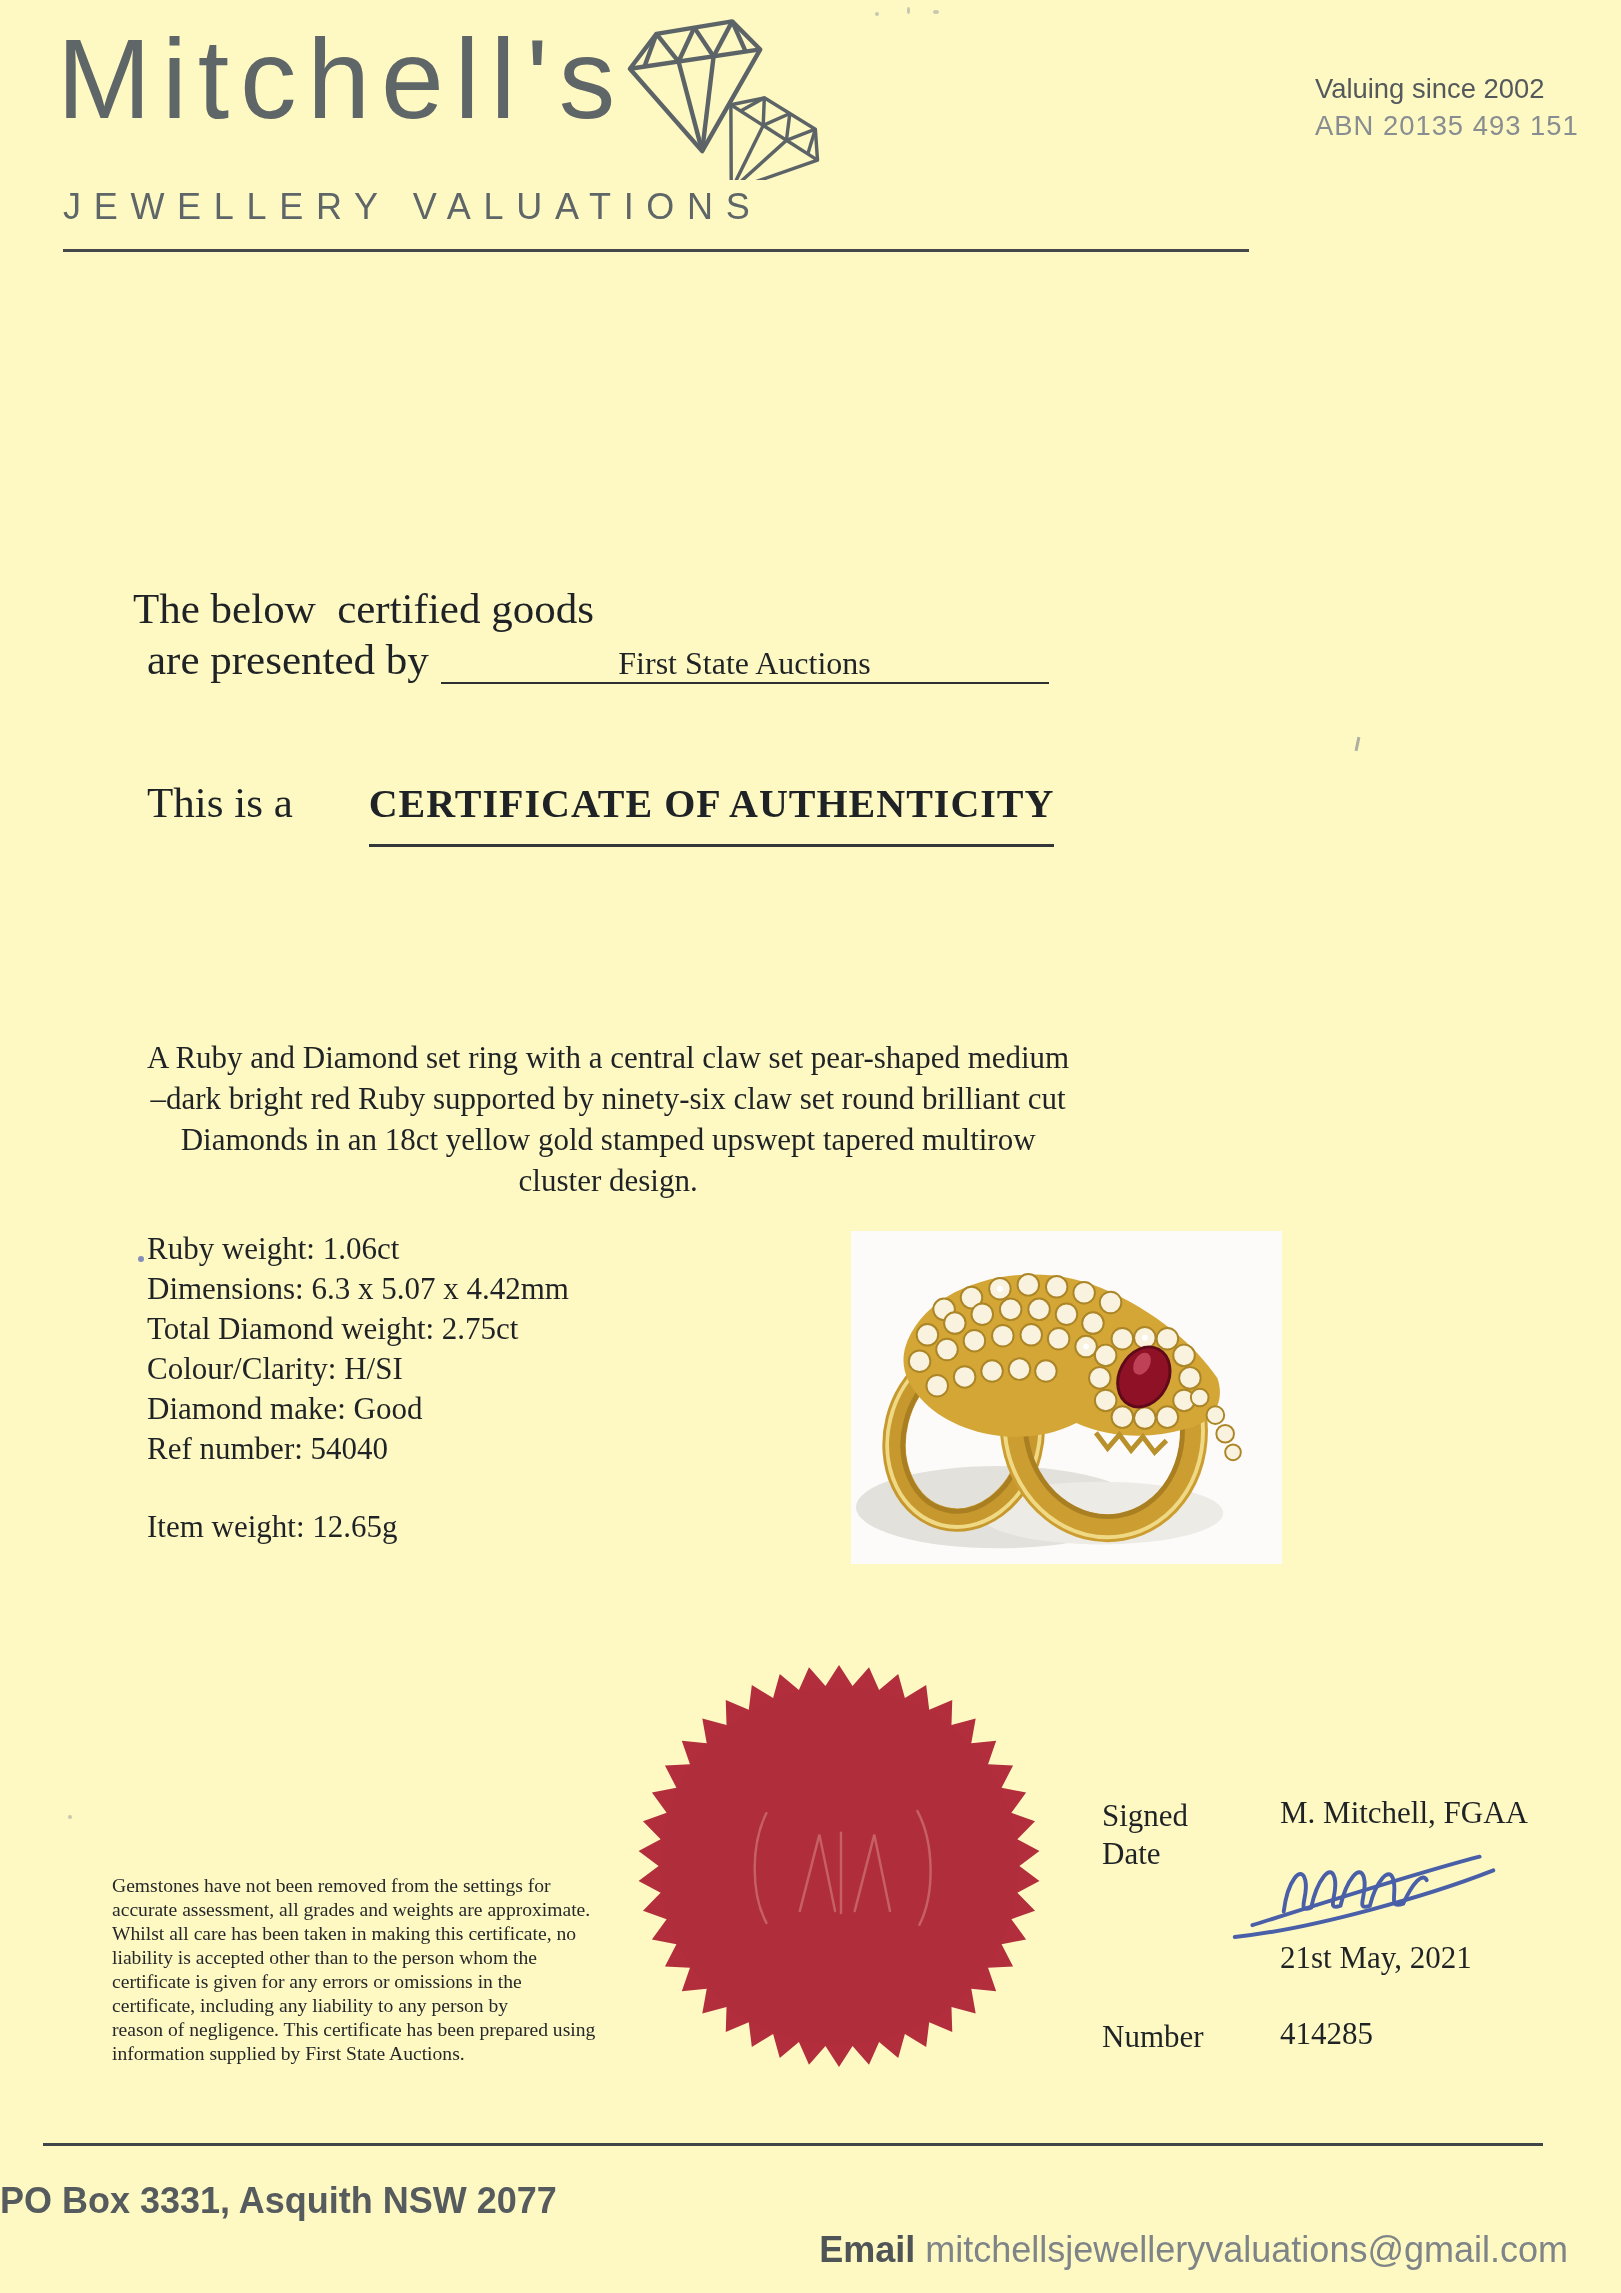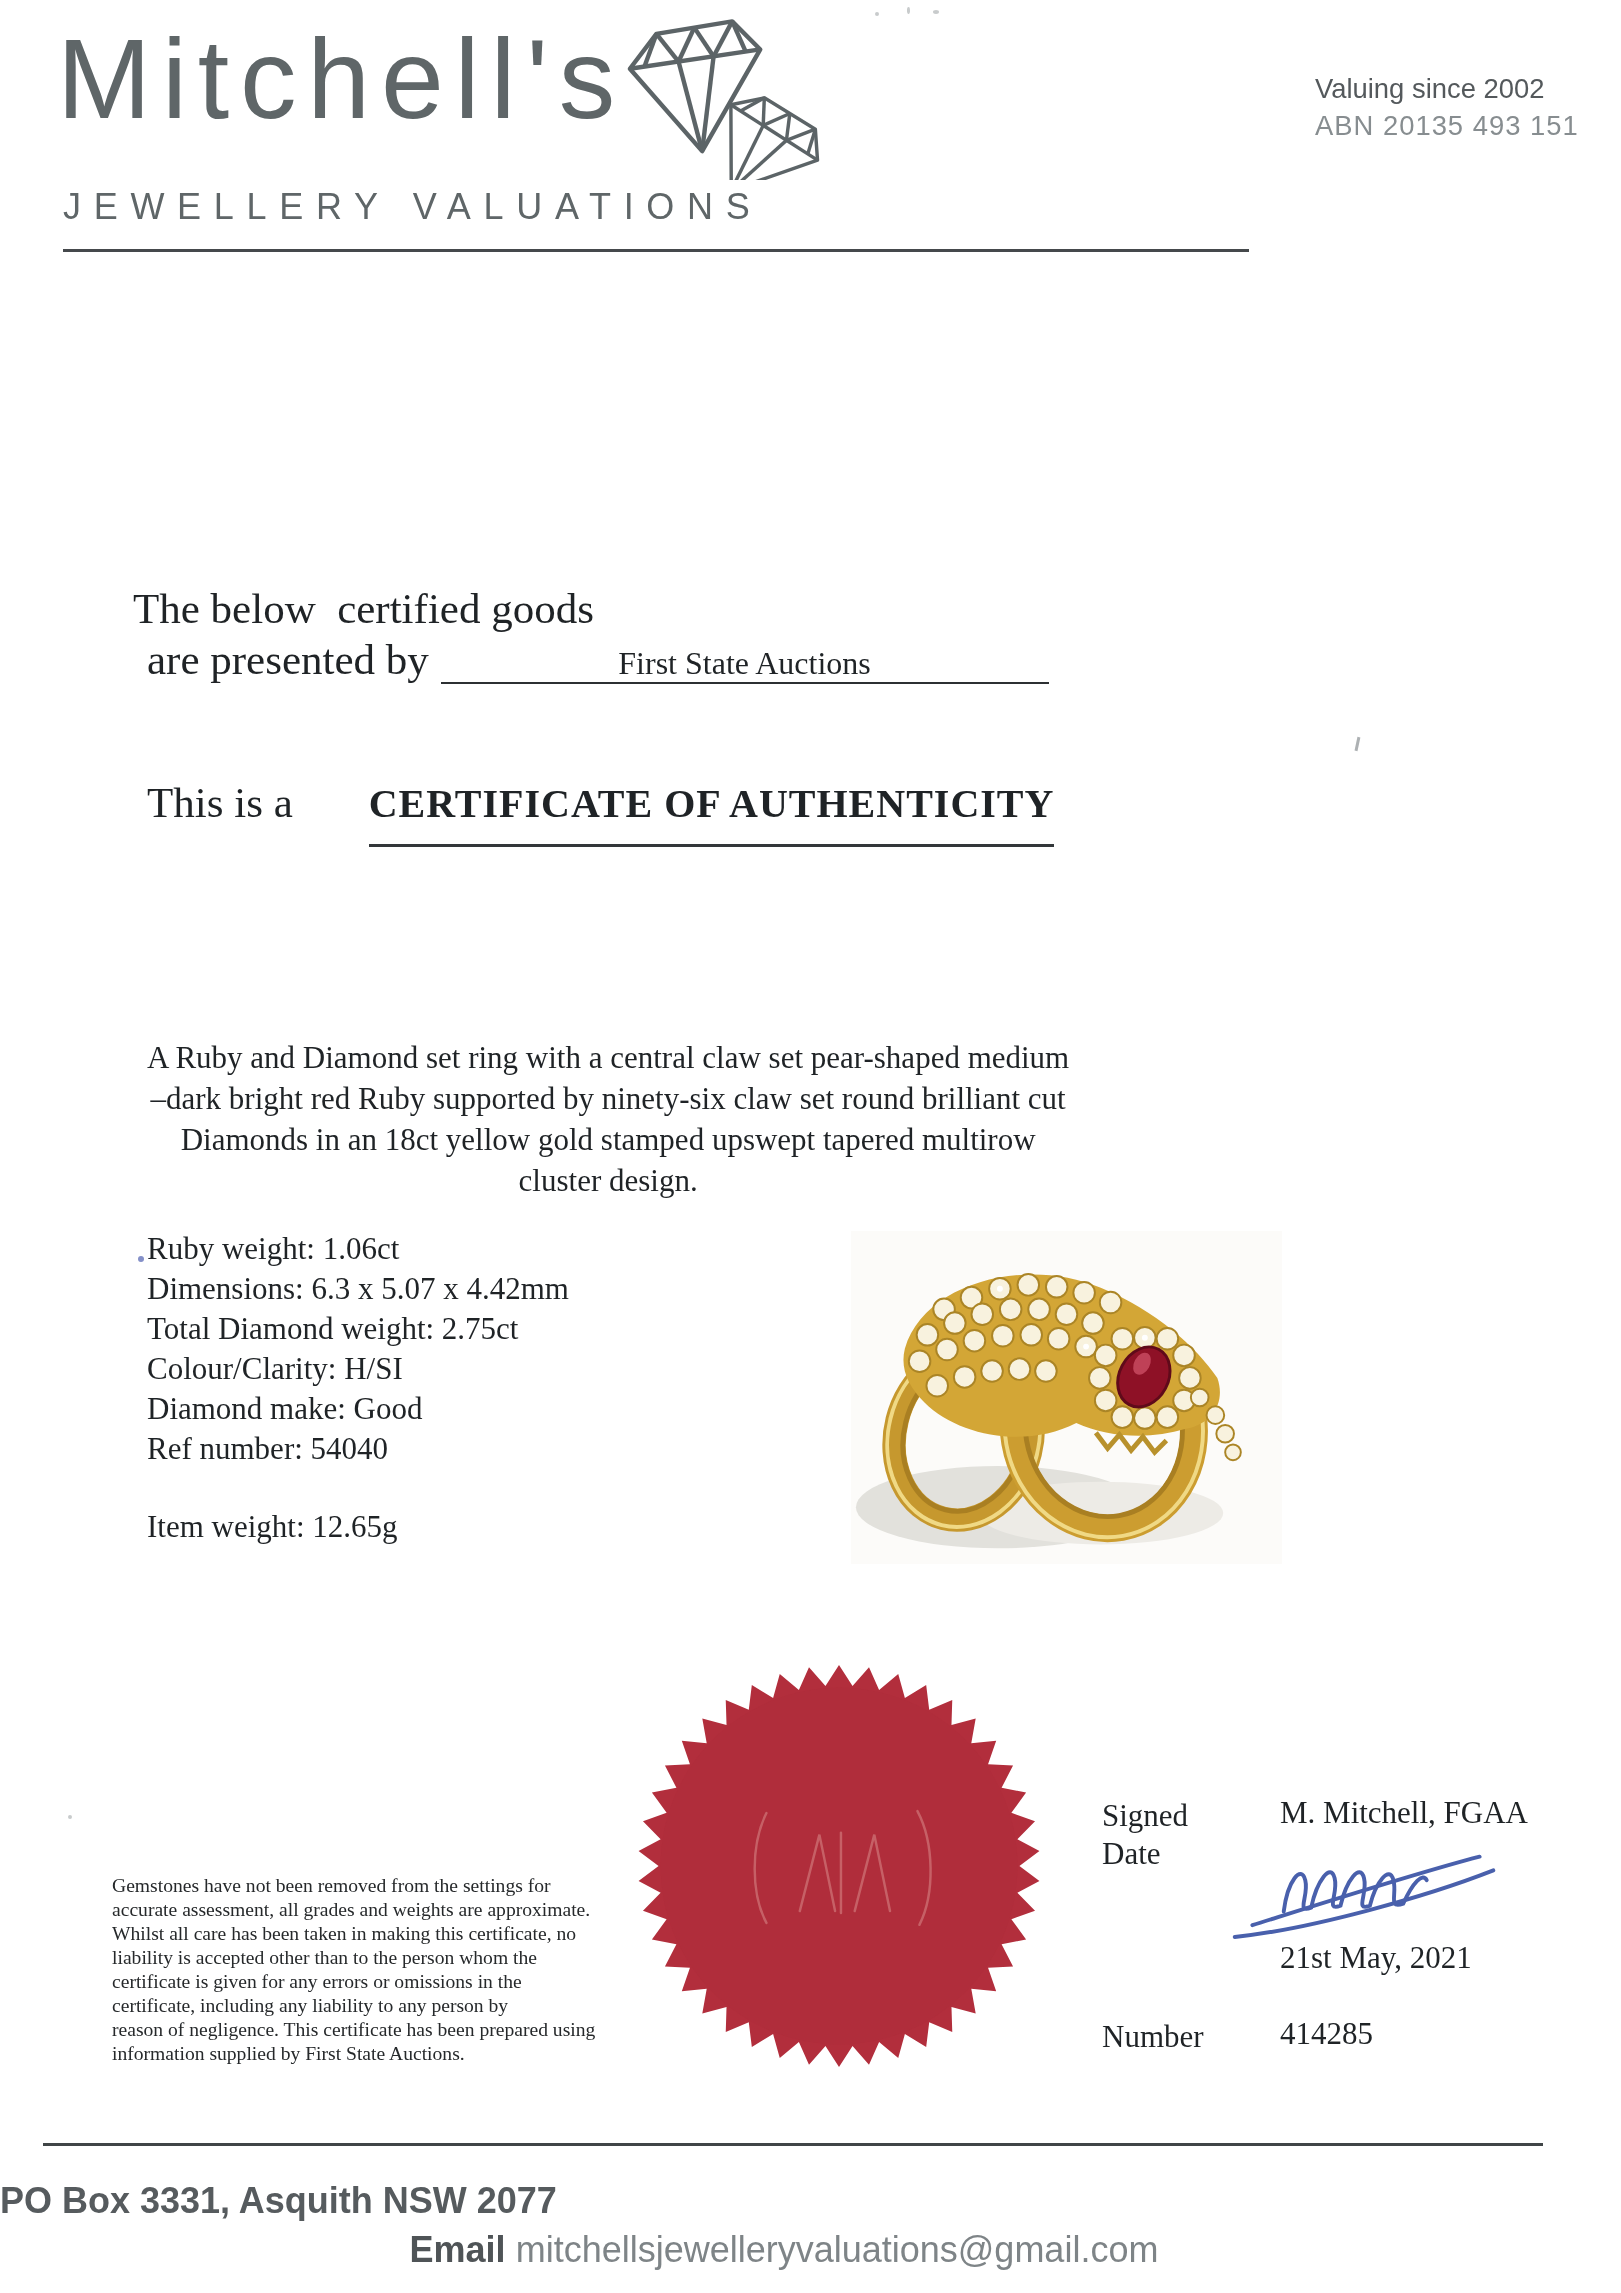"Mitchell's" #page { background: #ffffff -> #fef9c3 }
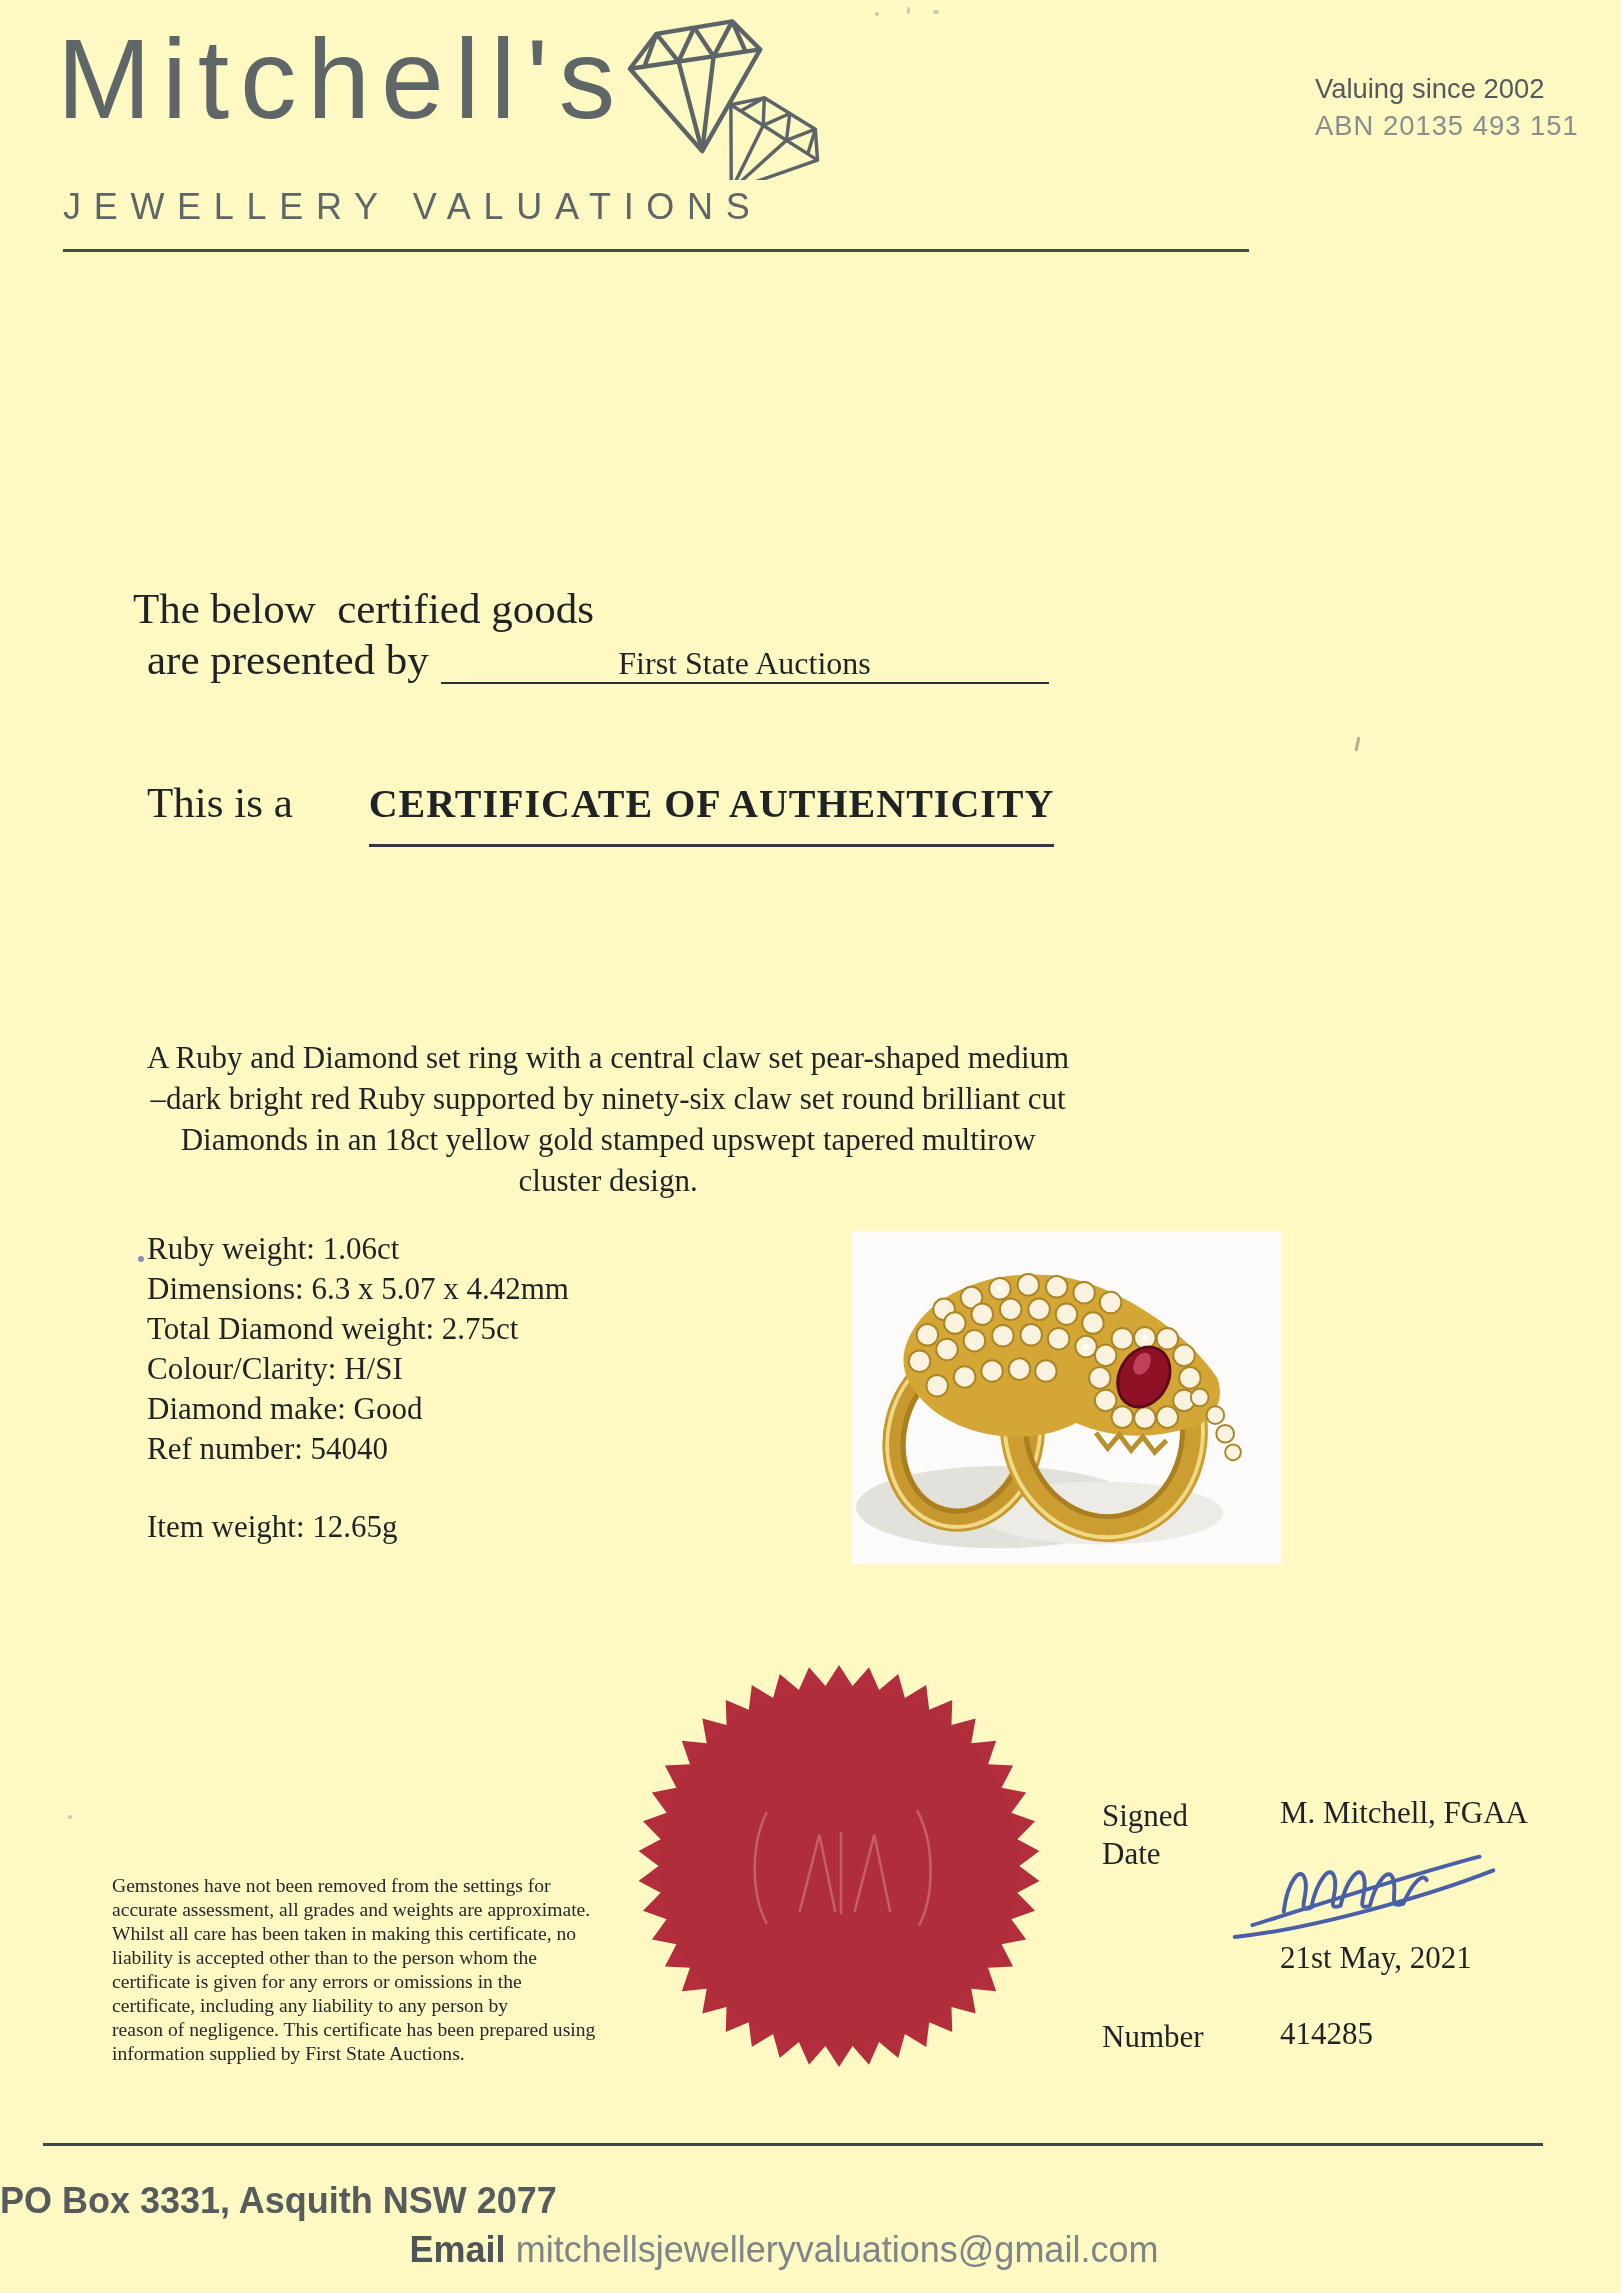"Email" .footer-email { text-align: center -> right }
